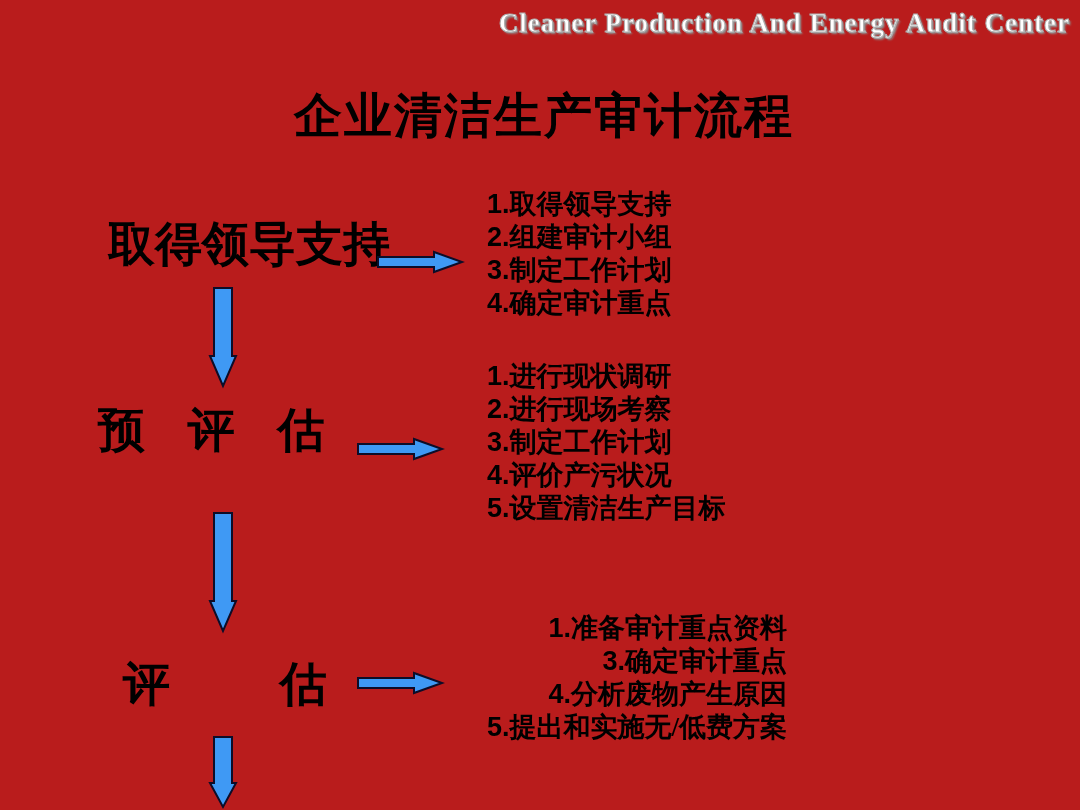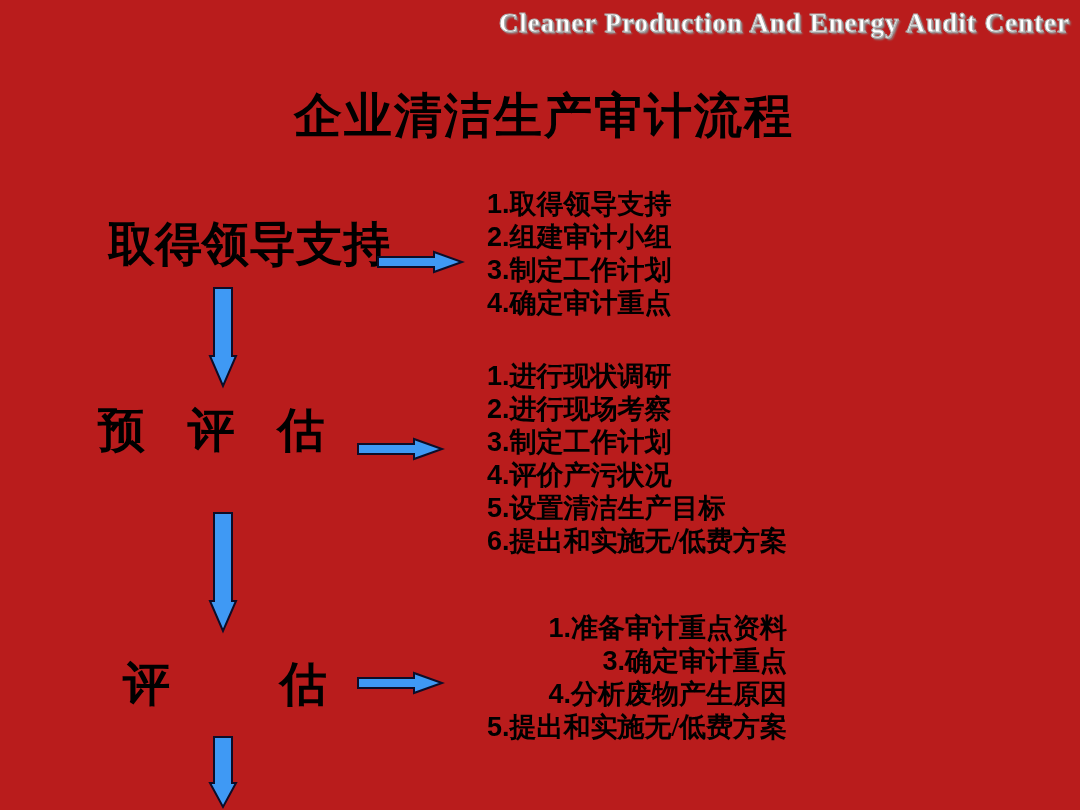"6.提出和实施无/低费方案" div.li { html: <div><span>6.</span><span>提出和实施无/低费方案</span></div> -> none }
